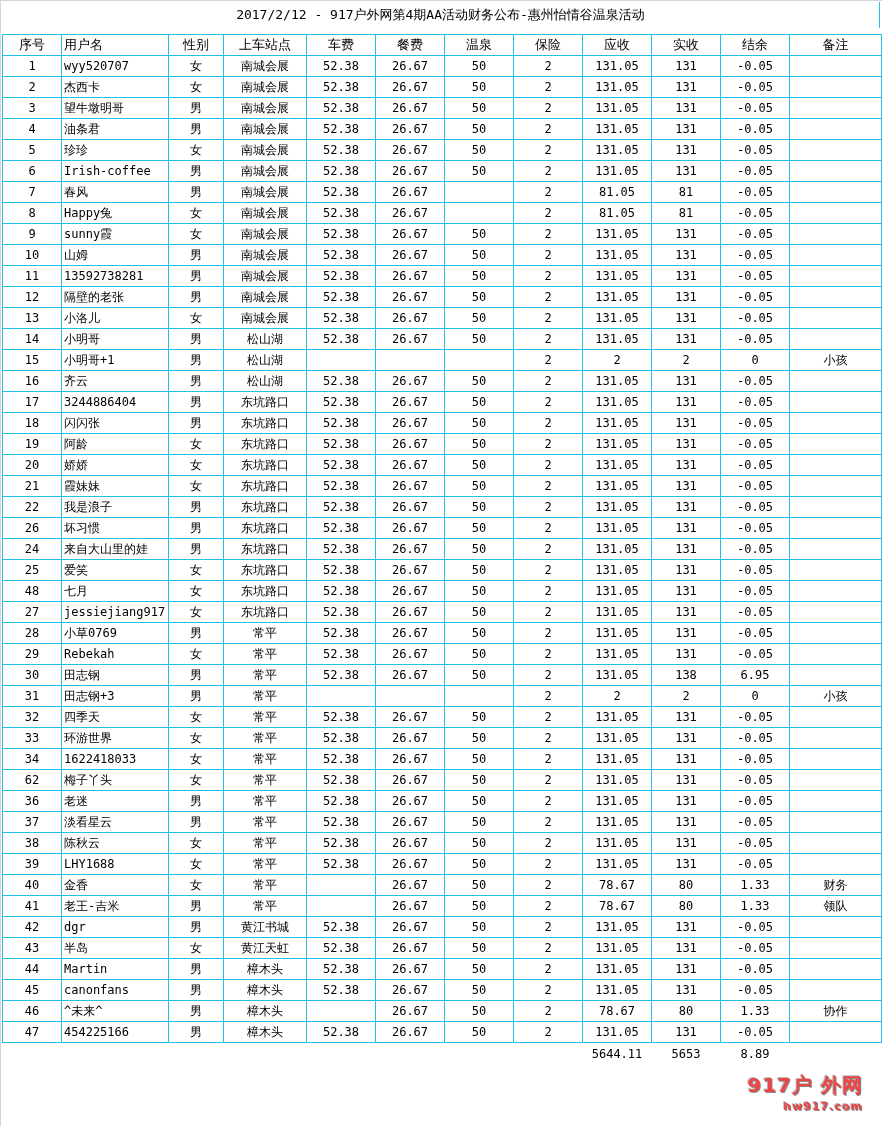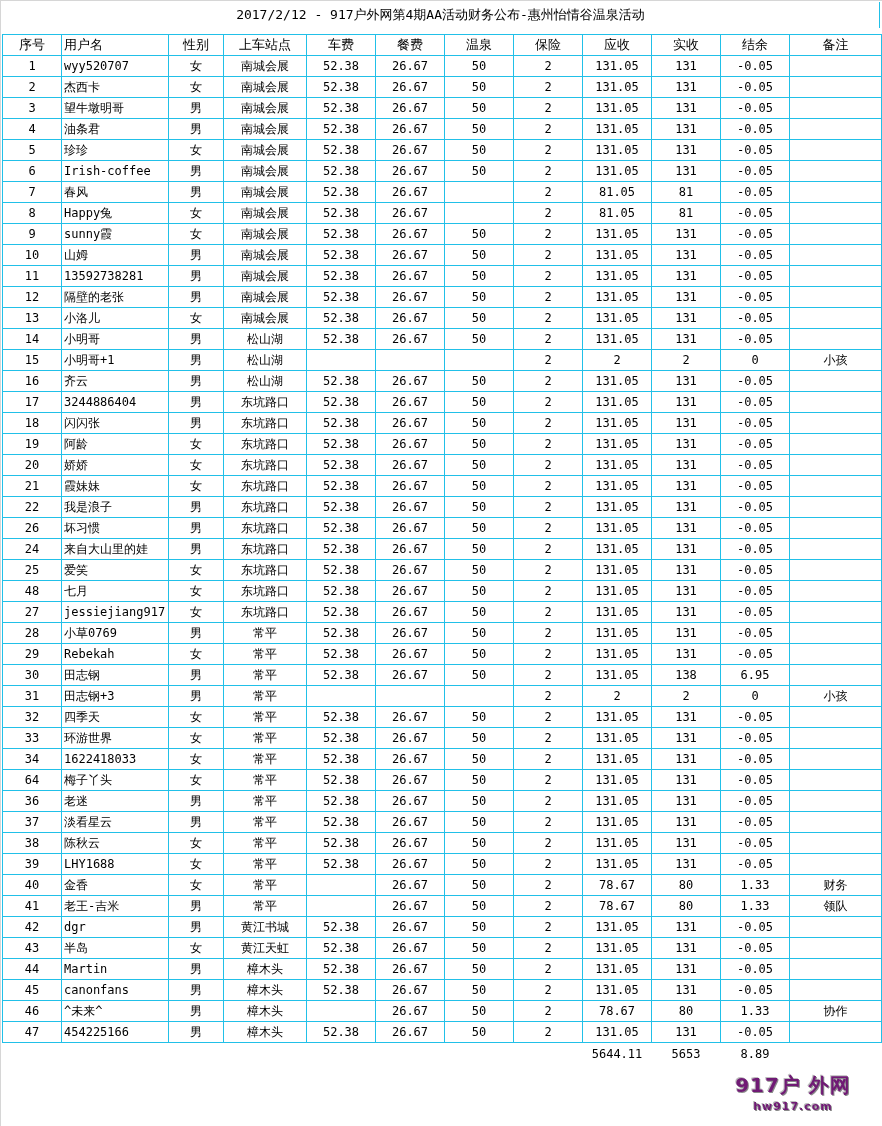"64" td { text: 64 -> 62 }
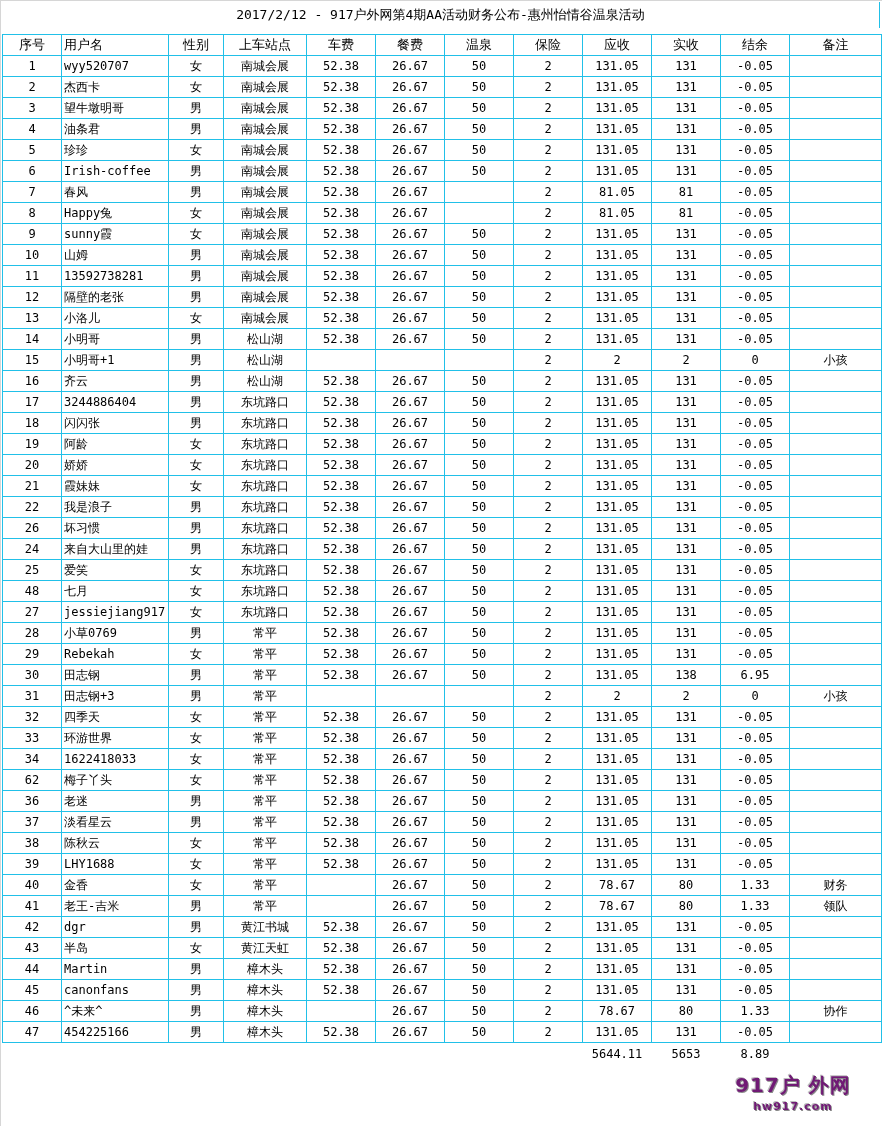"917户 外网" .watermark { color: #701a75 -> #ef4444; text-align: center -> right }
